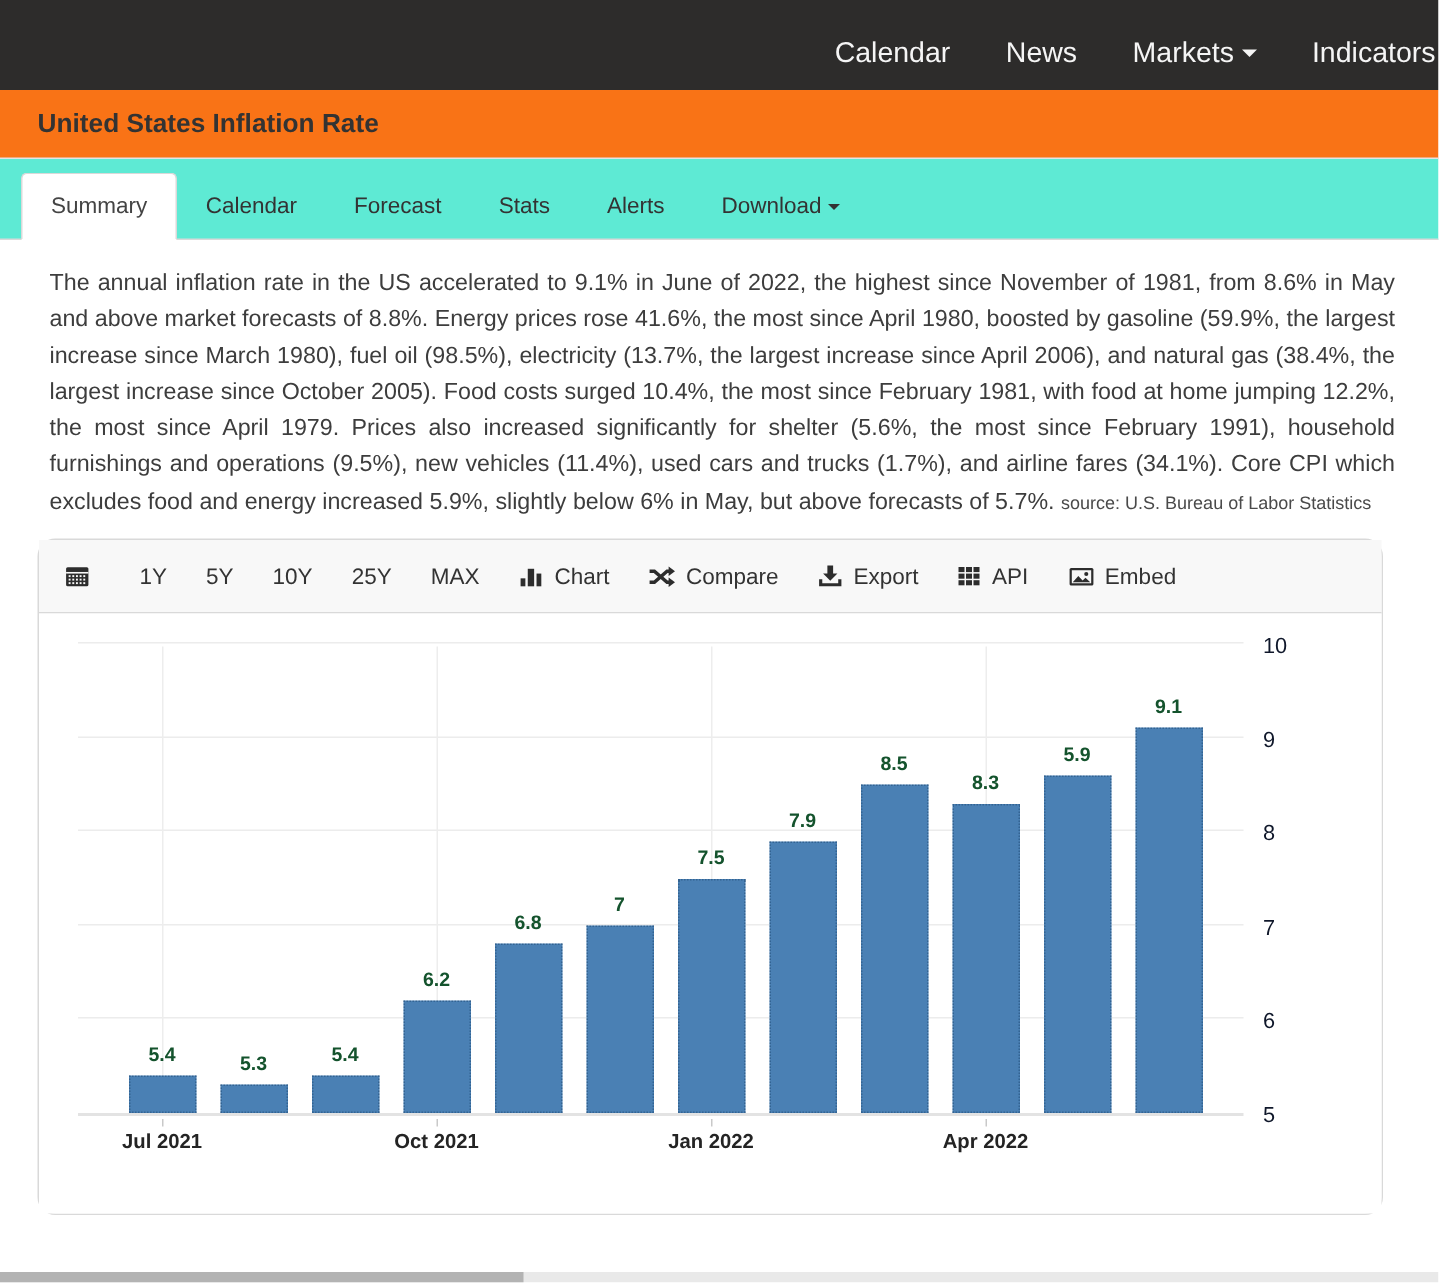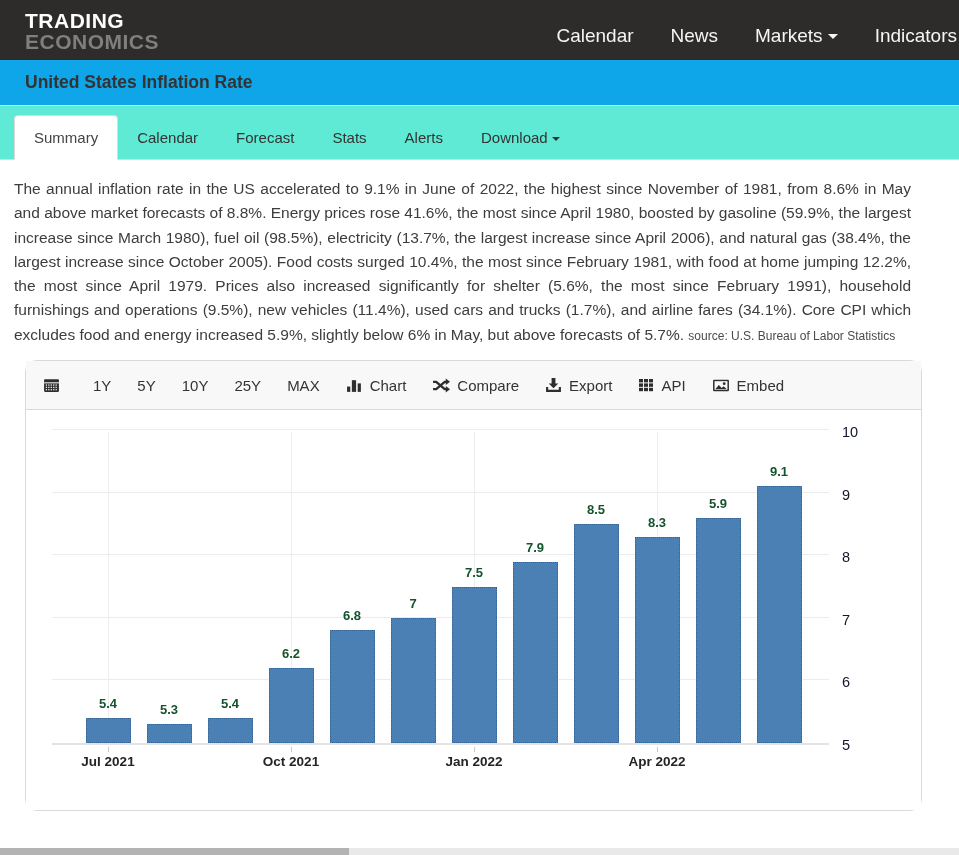"TRADING" div.brand { html: <div> <div>TRADING</div> <div>ECONOMICS</div> </div> -> none }
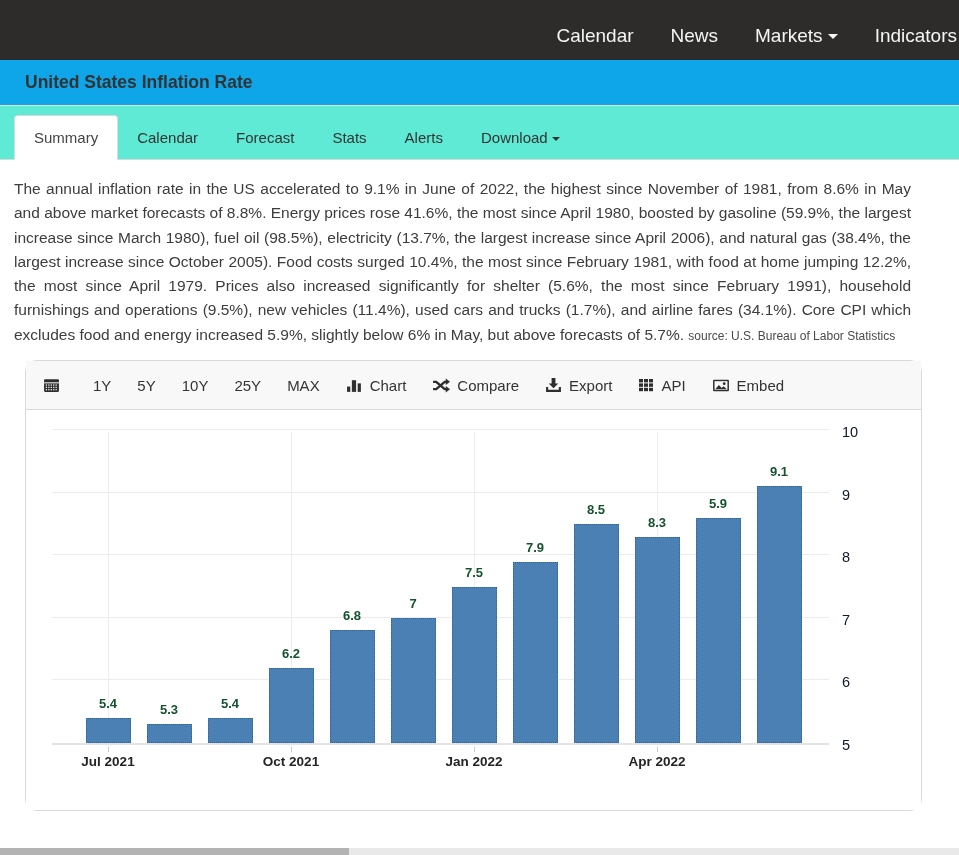"United States Inflation Rate" .titleband { background: #0ea5e9 -> #f97316 }
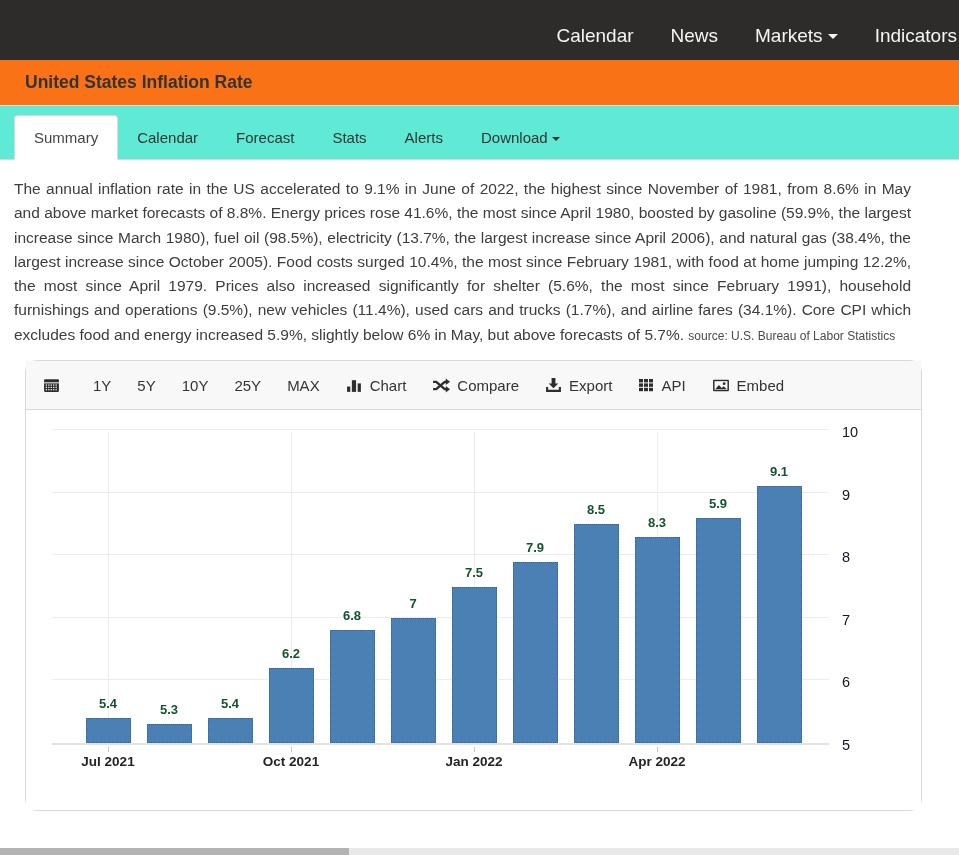"The annual inflation rate in" .article { margin: 17px 0 0 14px -> 17px 0 0 33px }
